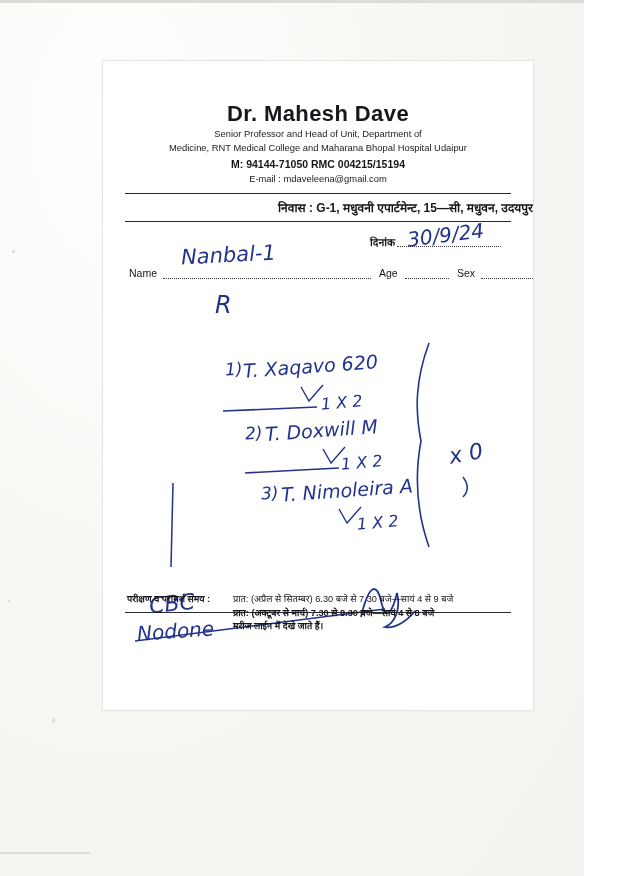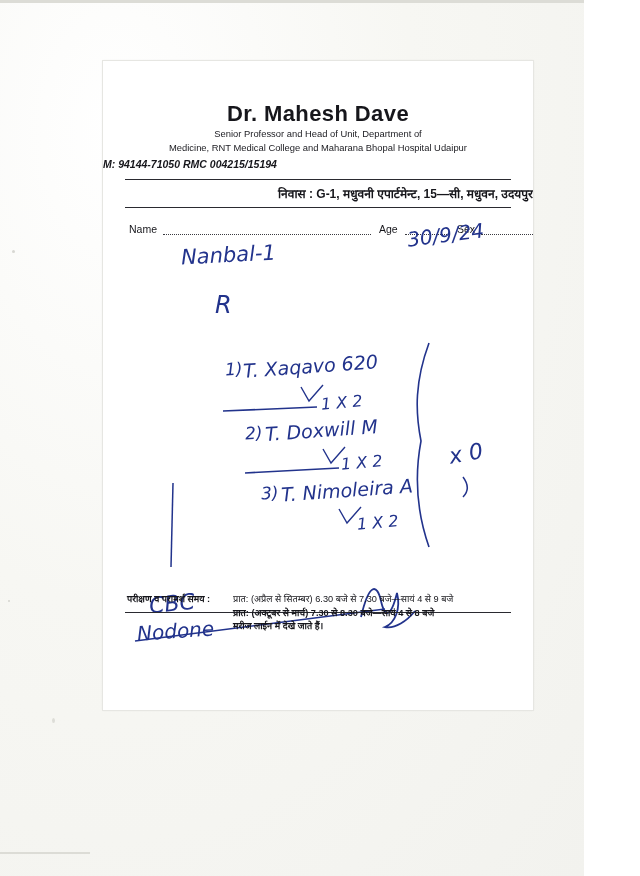"M: 94144-71050 RMC 004215/15194" .contact { font-style: italic -> none; text-align: none -> center }
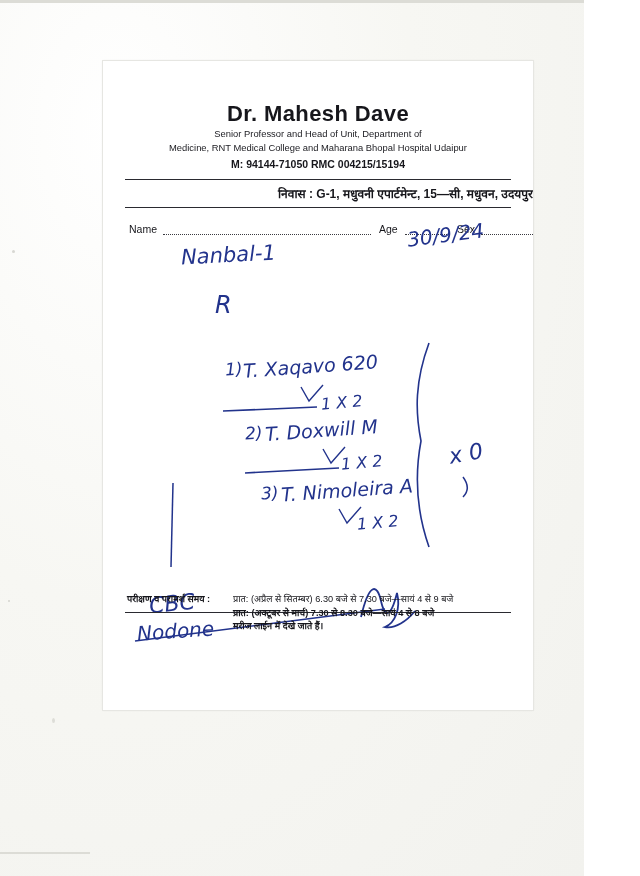"E-mail : mdaveleena@gmail.com" div.email { html: none -> <div>E-mail : mdaveleena@gmail.com</div> }
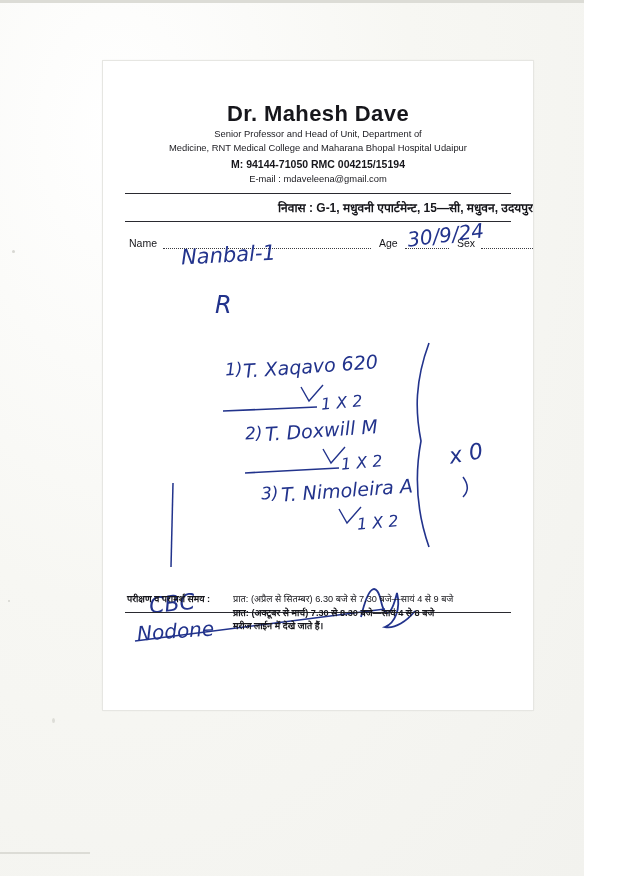"दिनांक" div.date-row { html: none -> <div> <span>दिनांक</span> <span></span> </div> }
